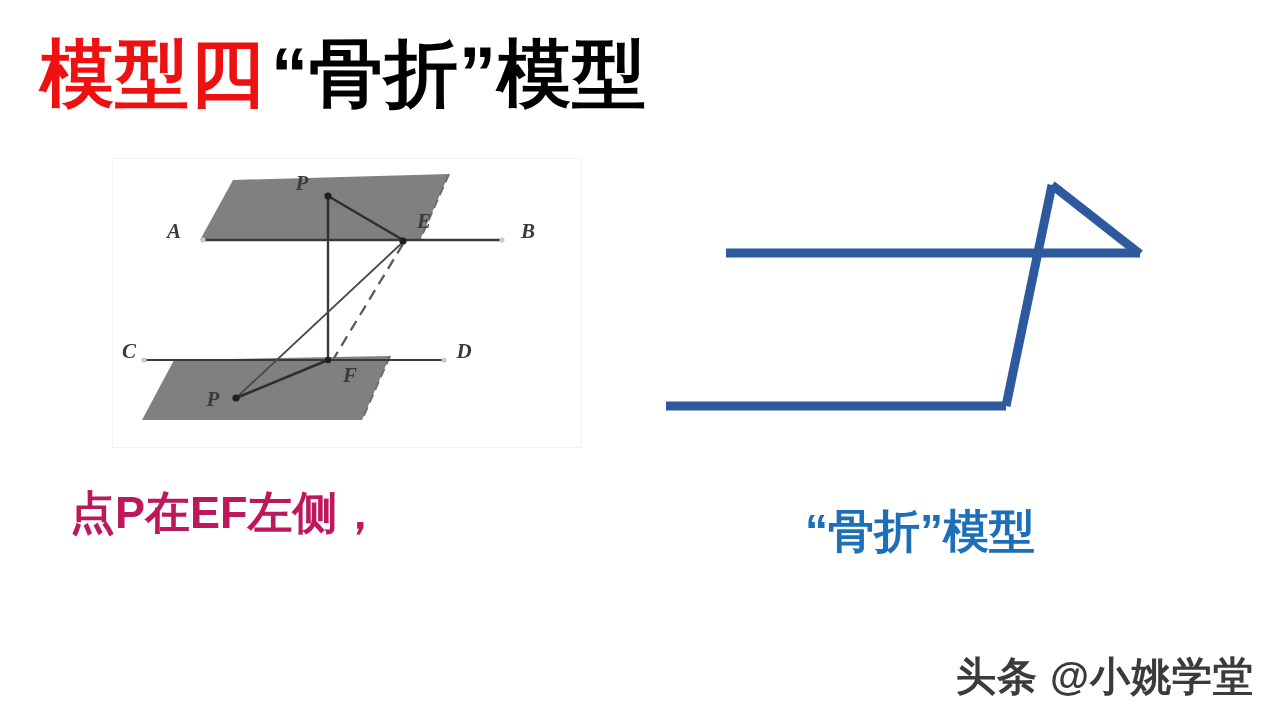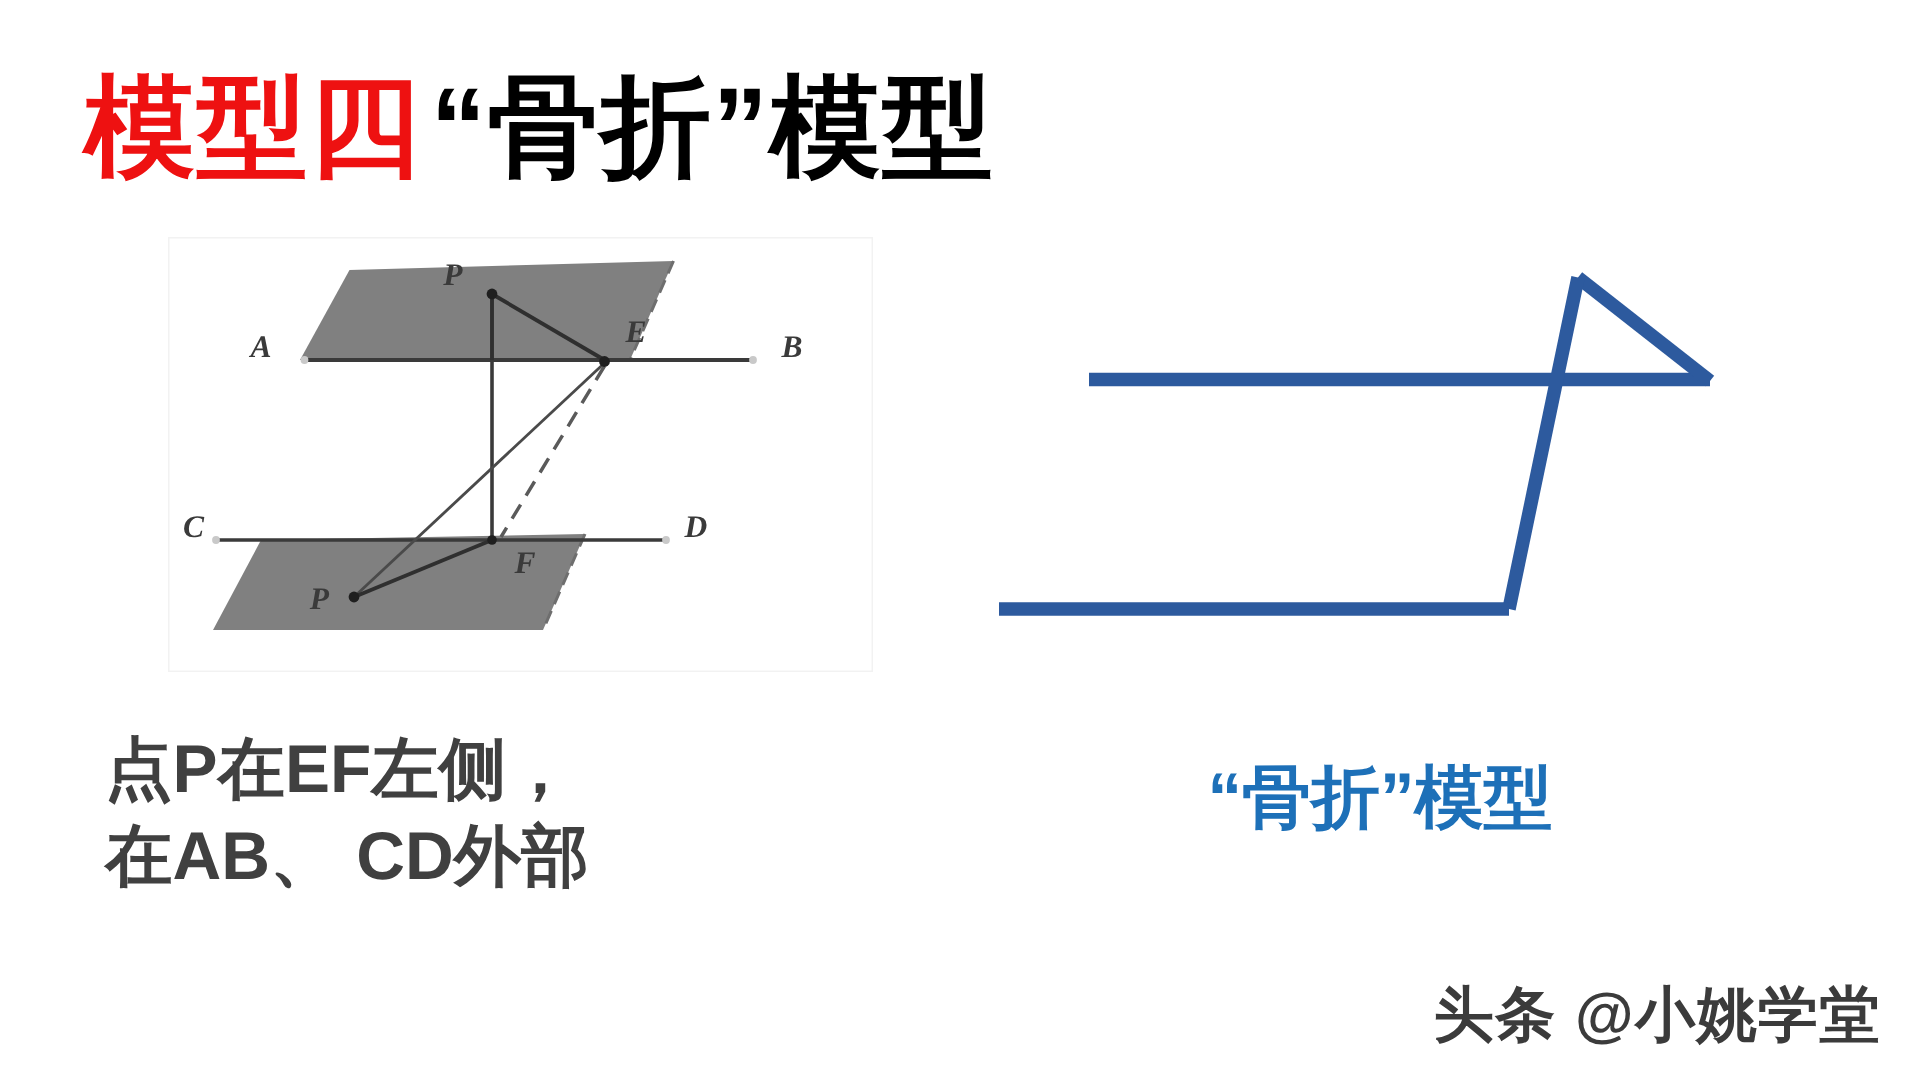"模型四" #title-bar { align-items: flex-end -> center; left: 56px -> 40px }
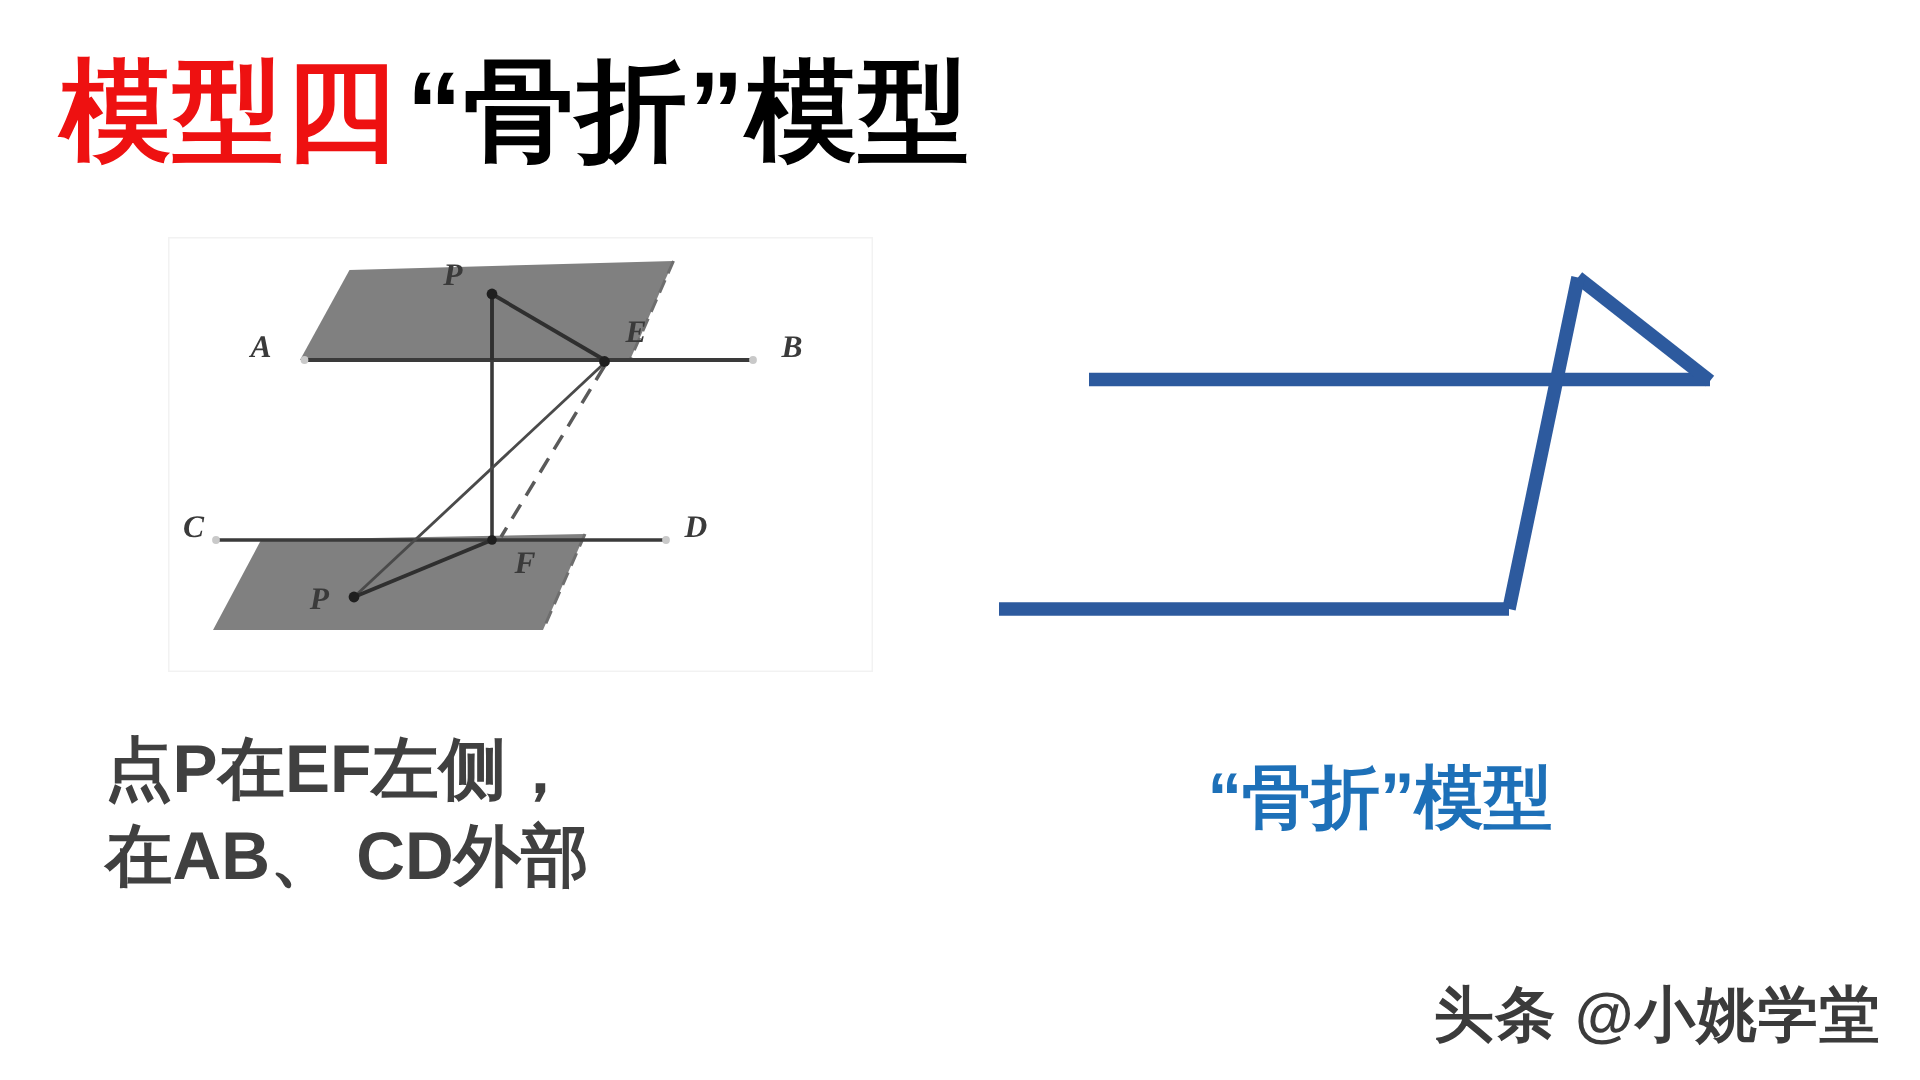"点P在EF左侧，" #left-caption { color: #404040 -> #be185d }
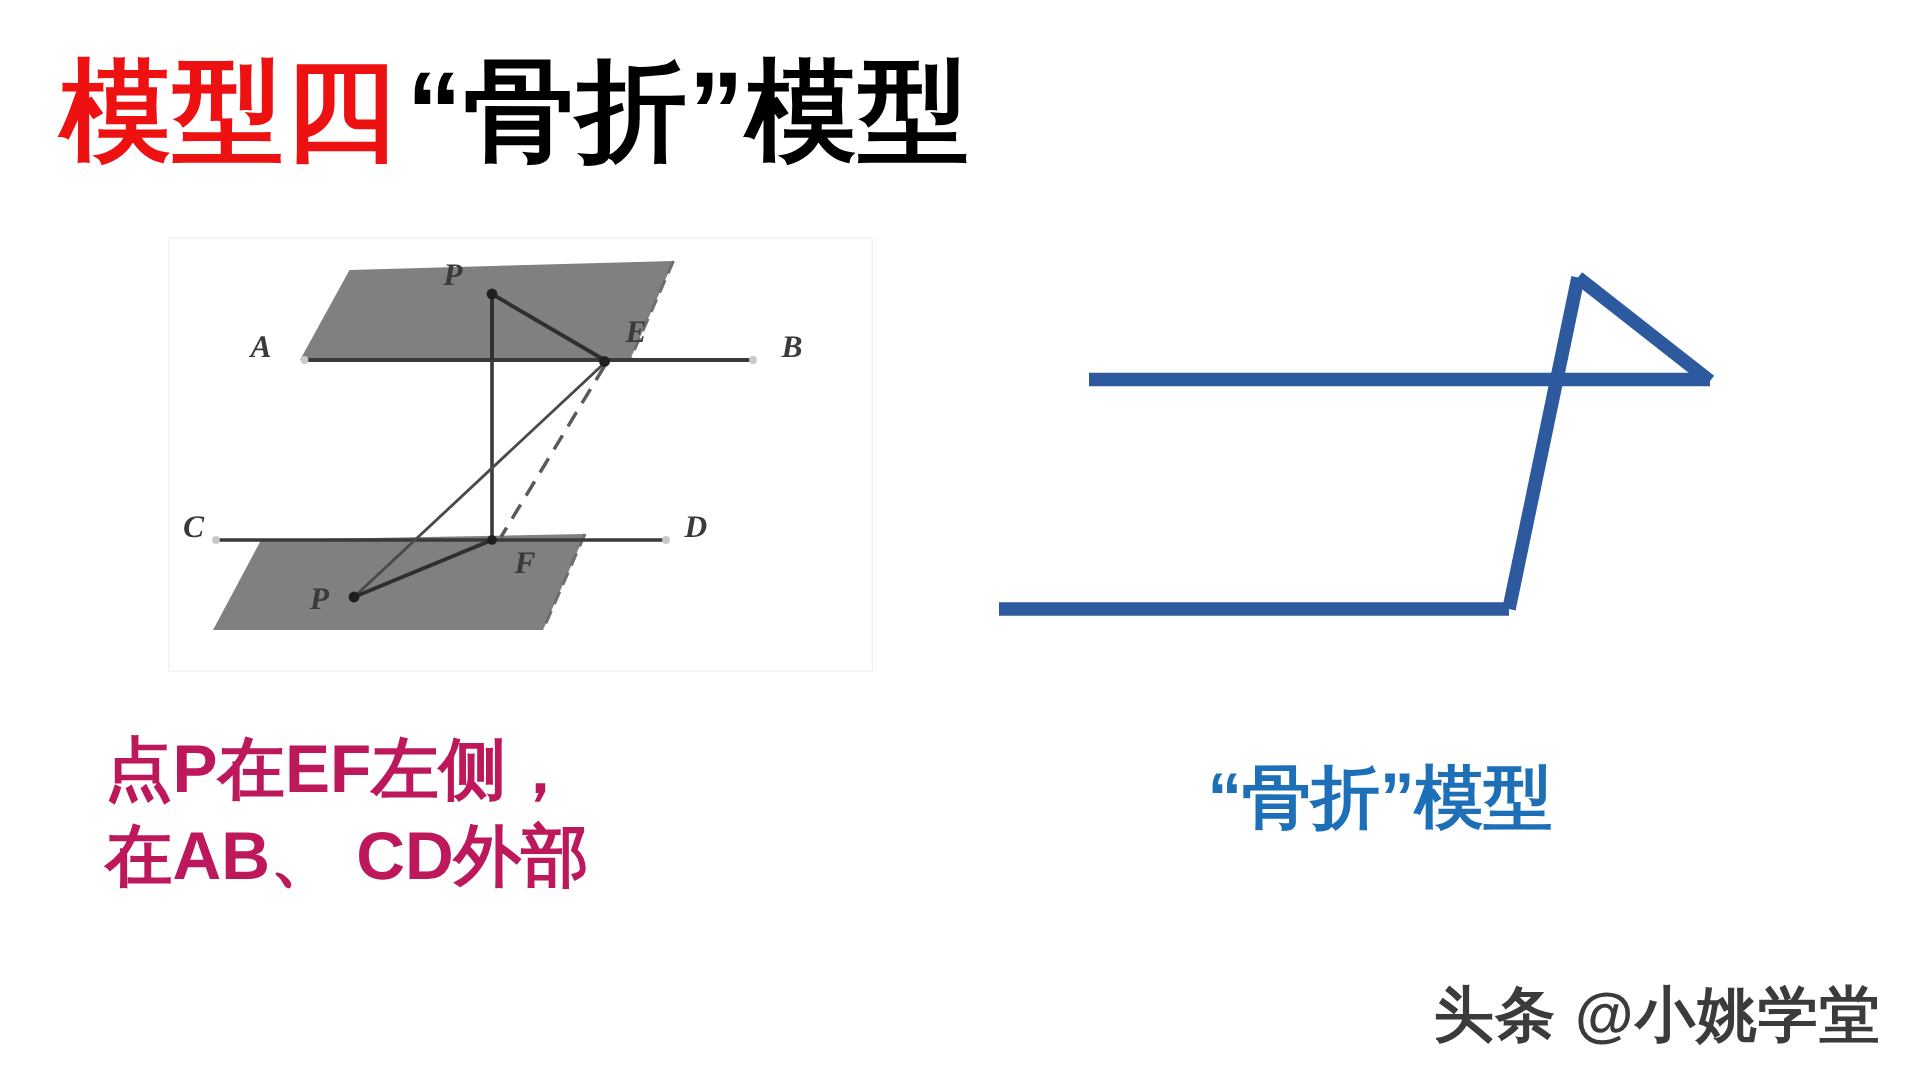"在AB、 CD外部" span.cap-line { html: <span>在AB、 CD外部</span> -> none }
